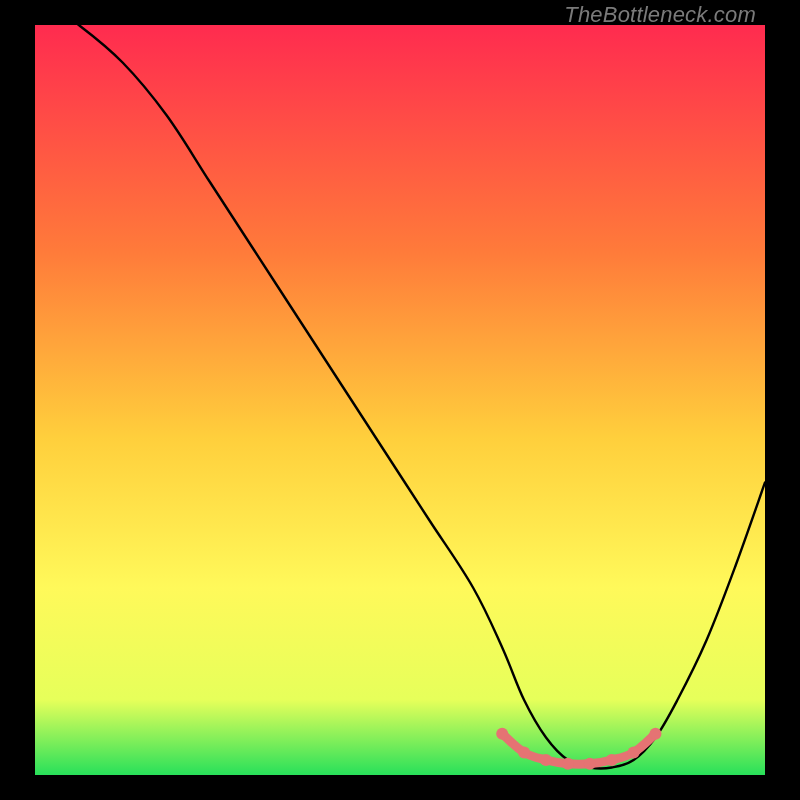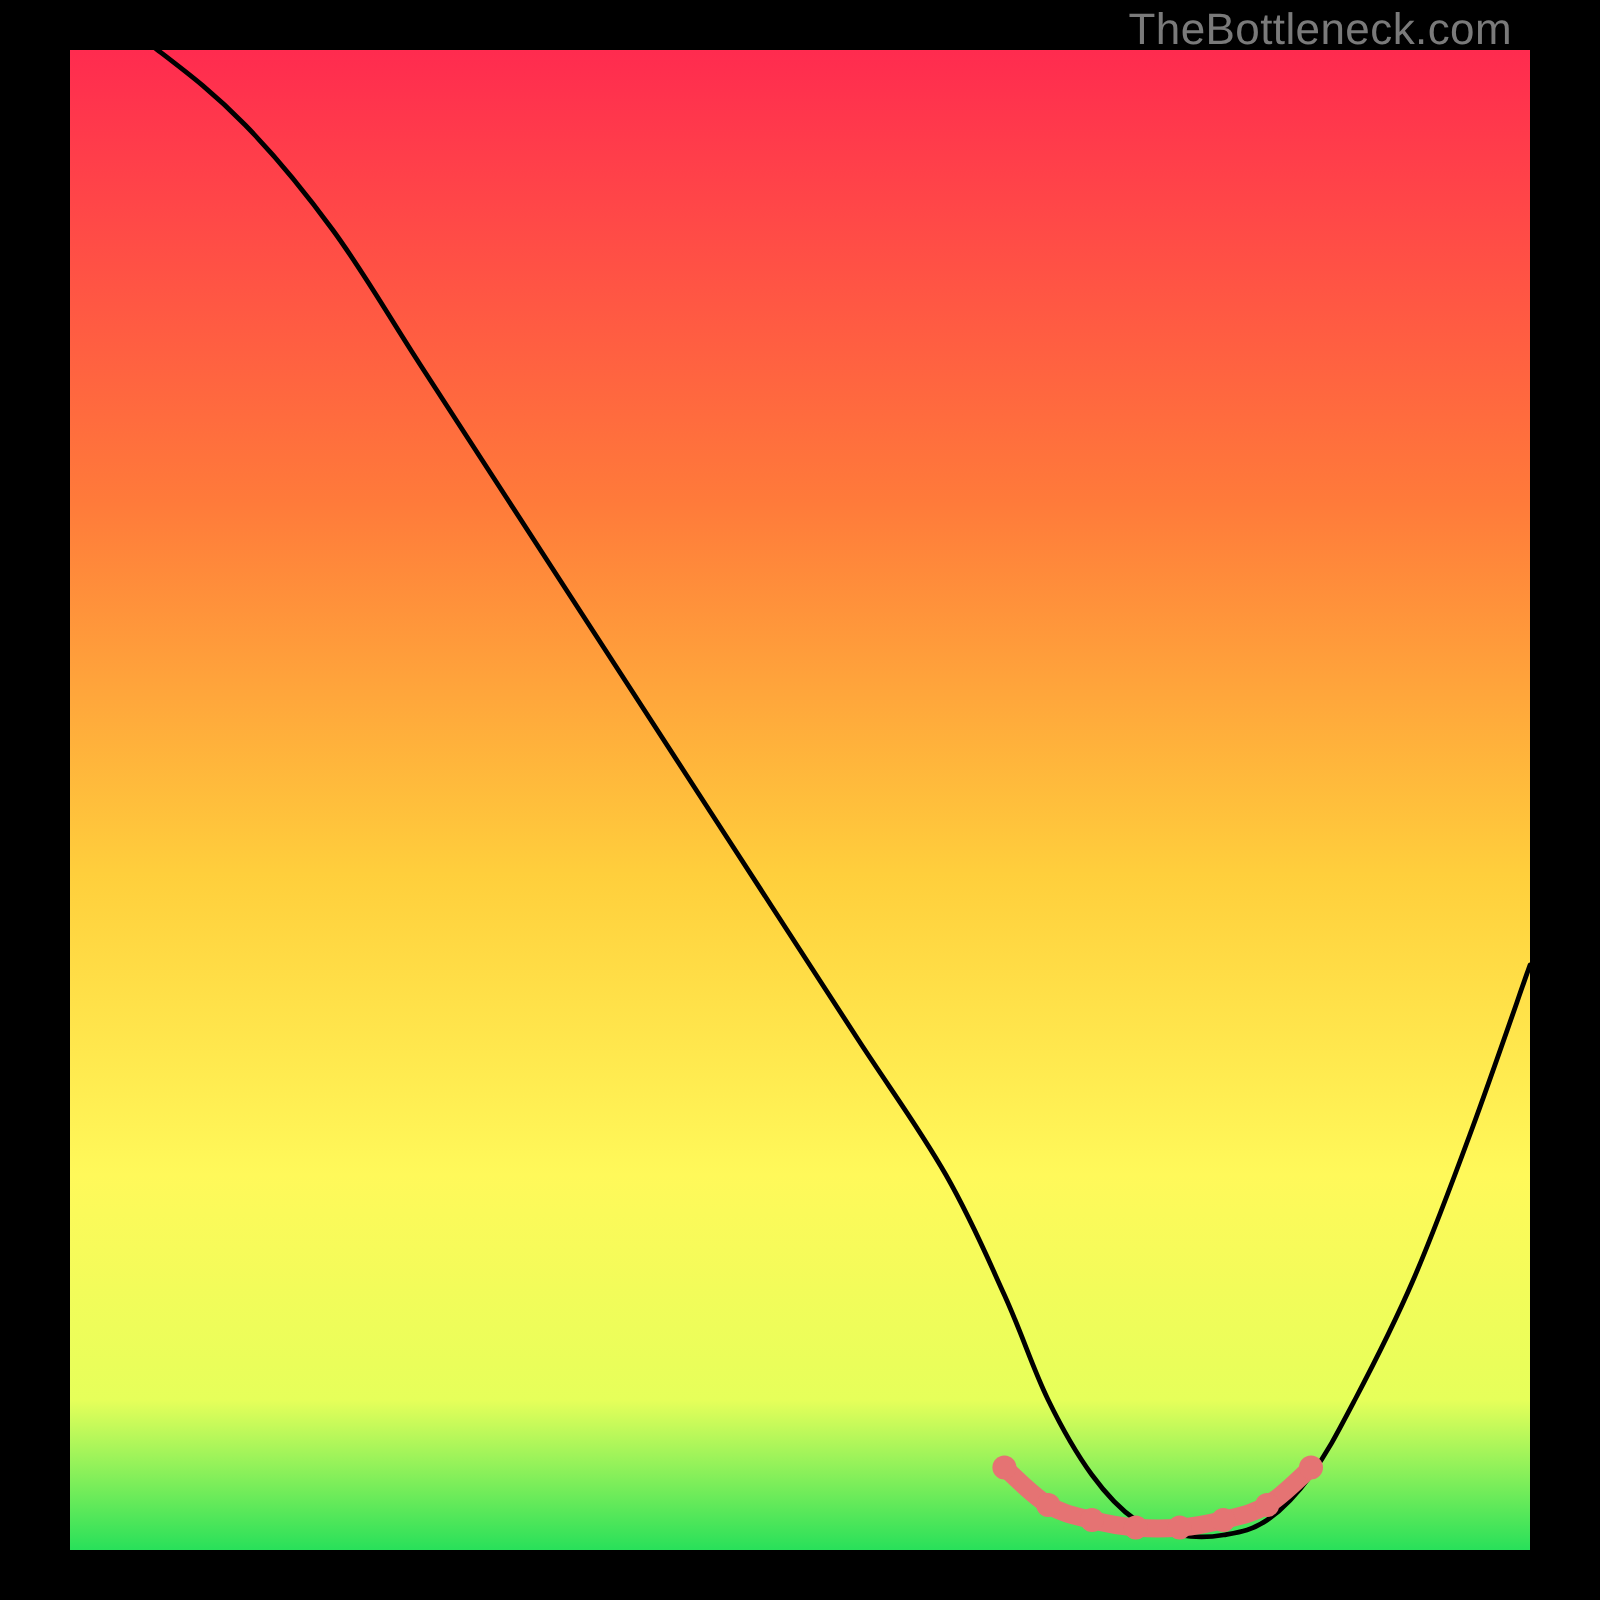"TheBottleneck.com" .wrap { font-style: none -> italic }
